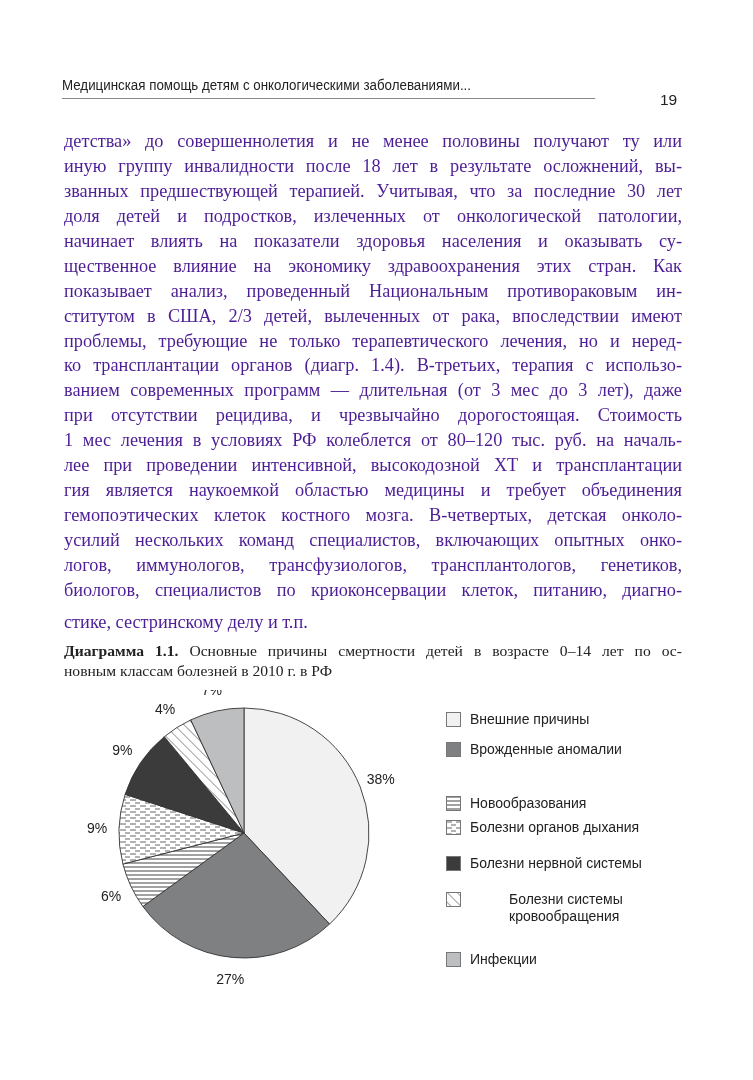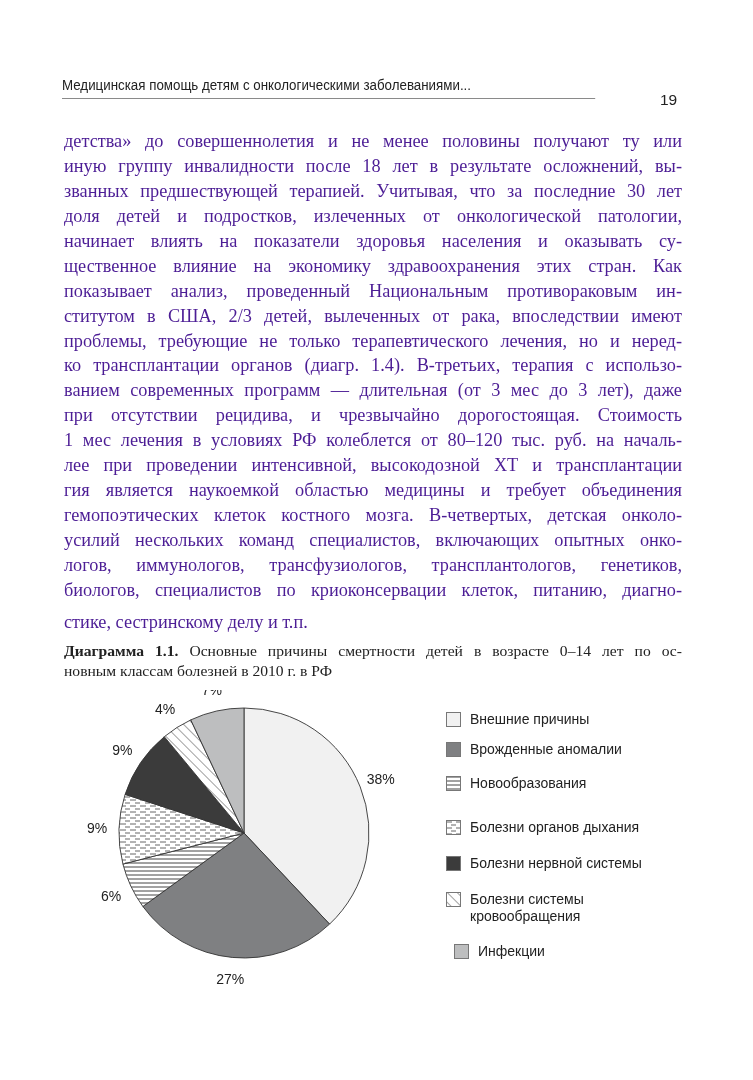"Новообразования" div.legend-item { top: 64px -> 84px }
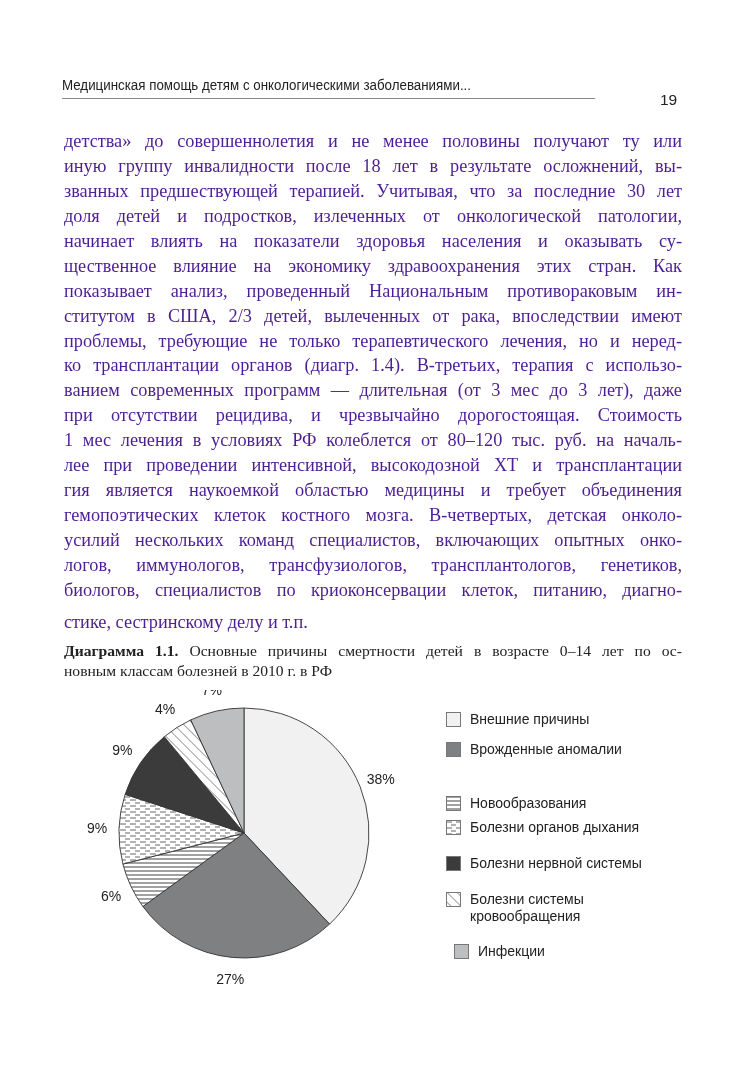"Болезни системы" div.legend-item { gap: none -> 39px }
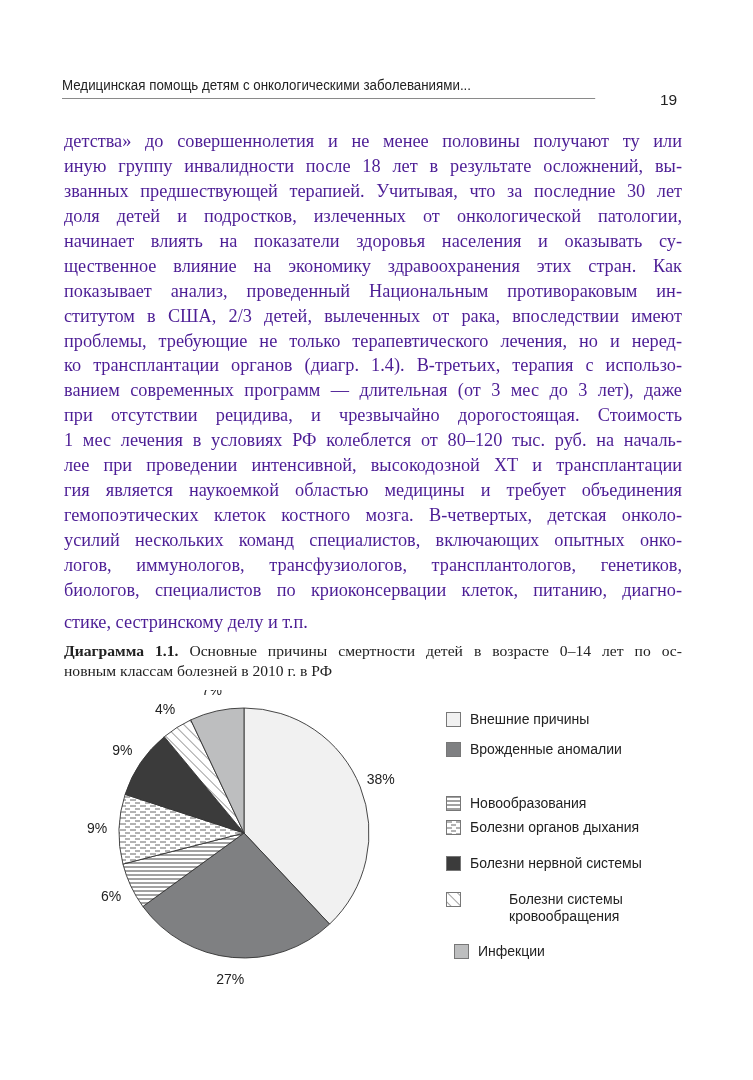"Инфекции" div.legend-item { margin-left: 8px -> none; top: 232px -> 240px }
